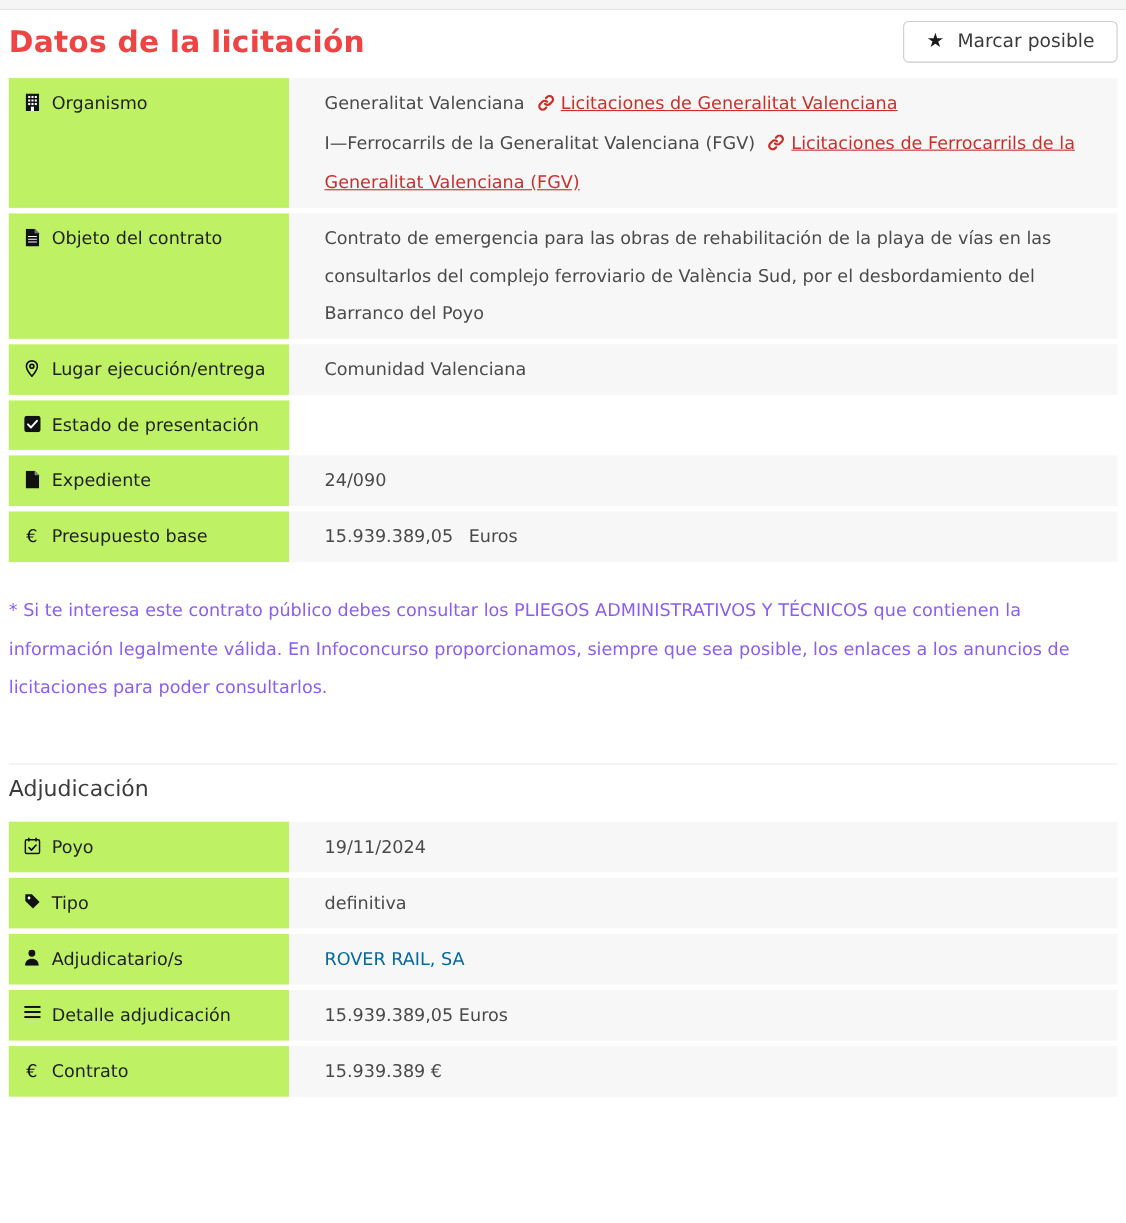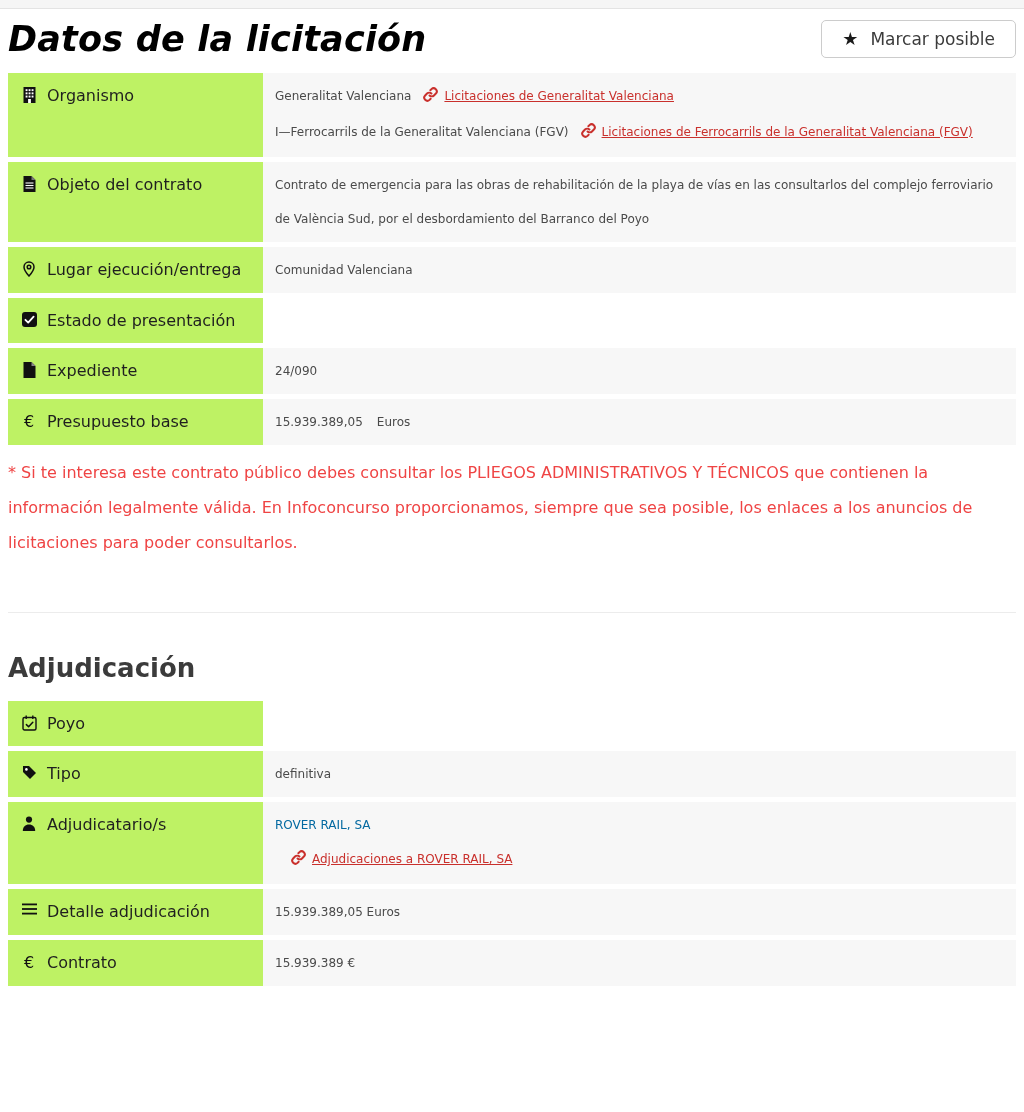"Datos de la licitación" h1 { color: #000000 -> #ef4444; font-size: 35px -> 27px; font-style: italic -> none }
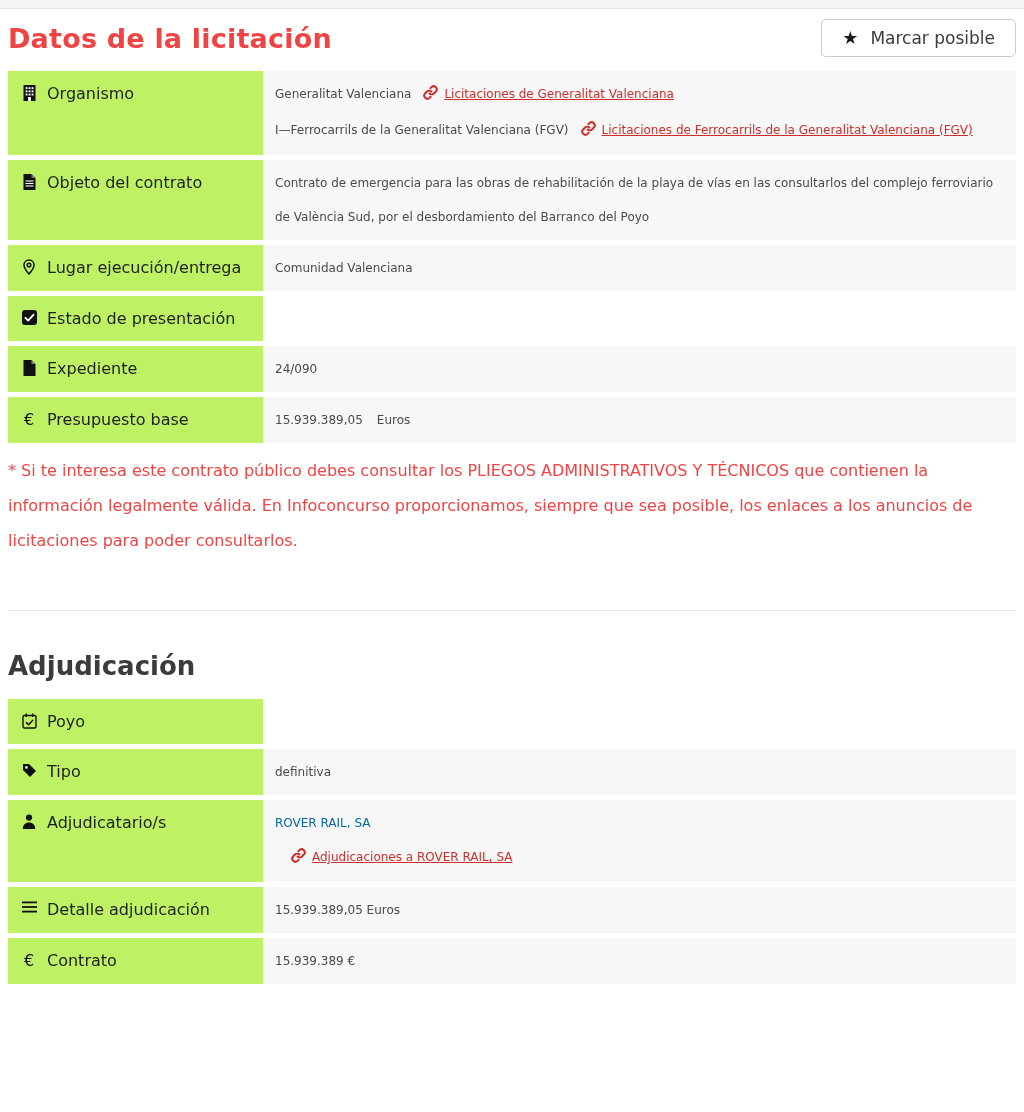"Generalitat Valenciana Licitaciones de" .cell-value { font-size: 12px -> 16px; padding: 6px 14px 6px 12px -> 6px 14px 6px 32px }
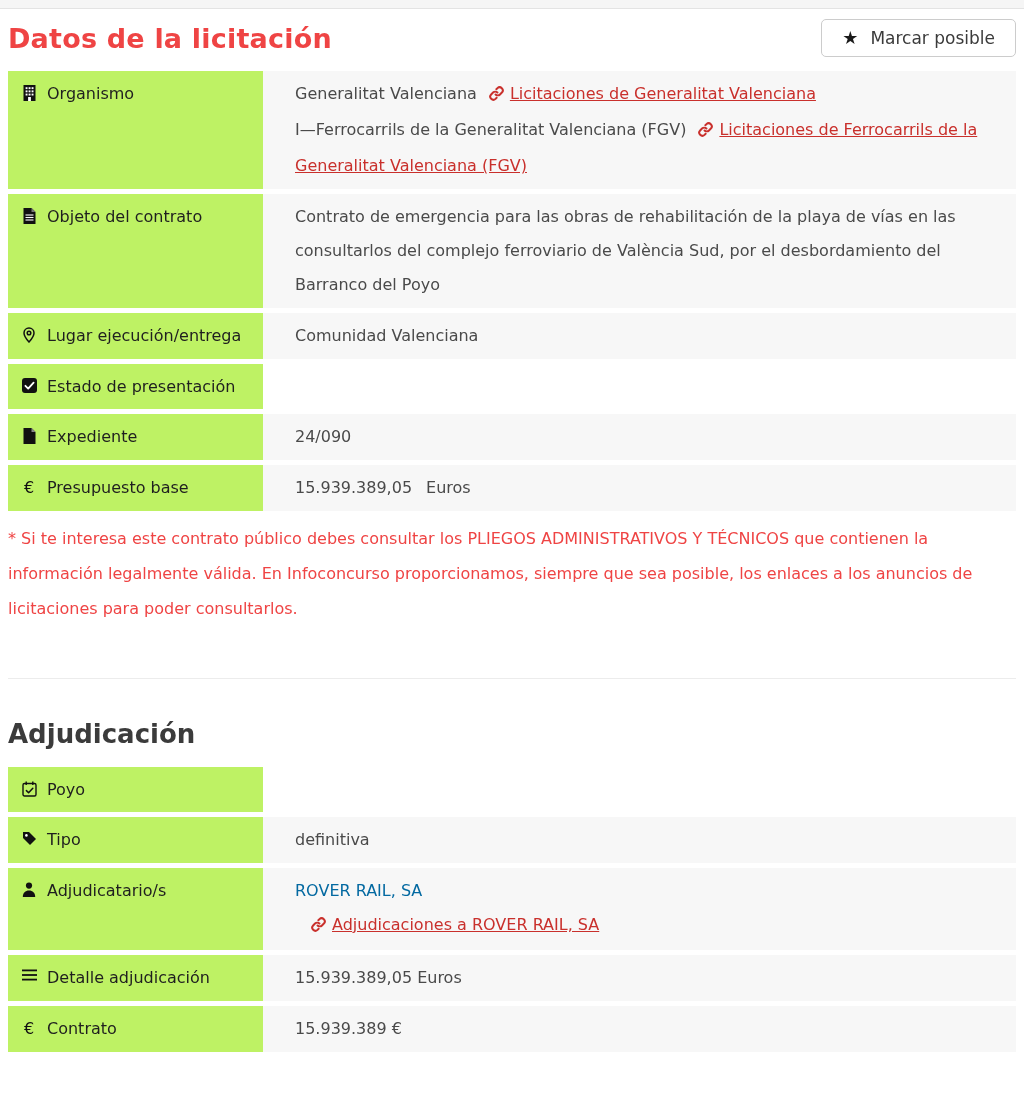"* Si te interesa este" .note { color: #ef4444 -> #8b5cf6; margin-top: 10px -> 26px }
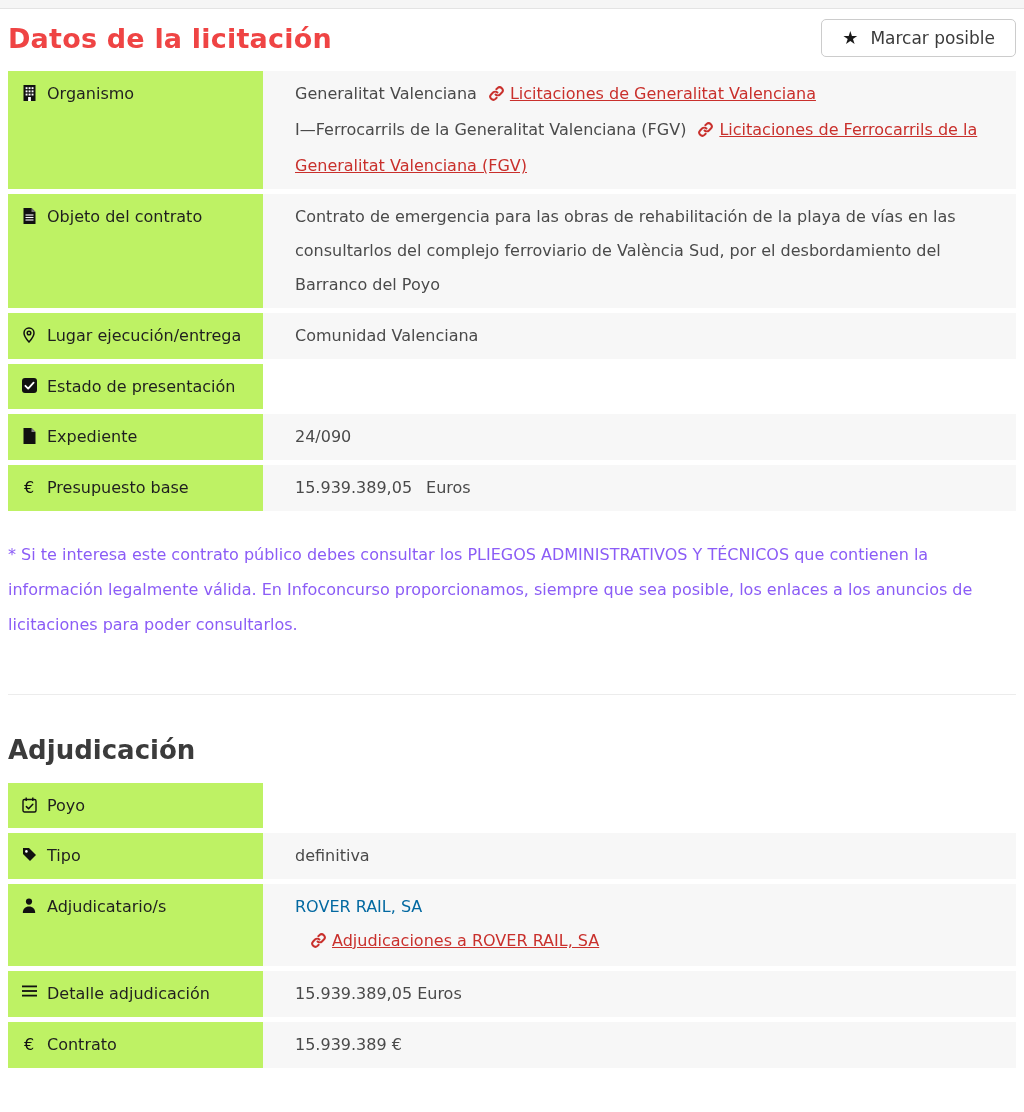"Adjudicación" h2 { font-size: 26px -> 20px; font-weight: 700 -> 400; margin: 40px 0 18px 0 -> 10px 0 18px 0 }
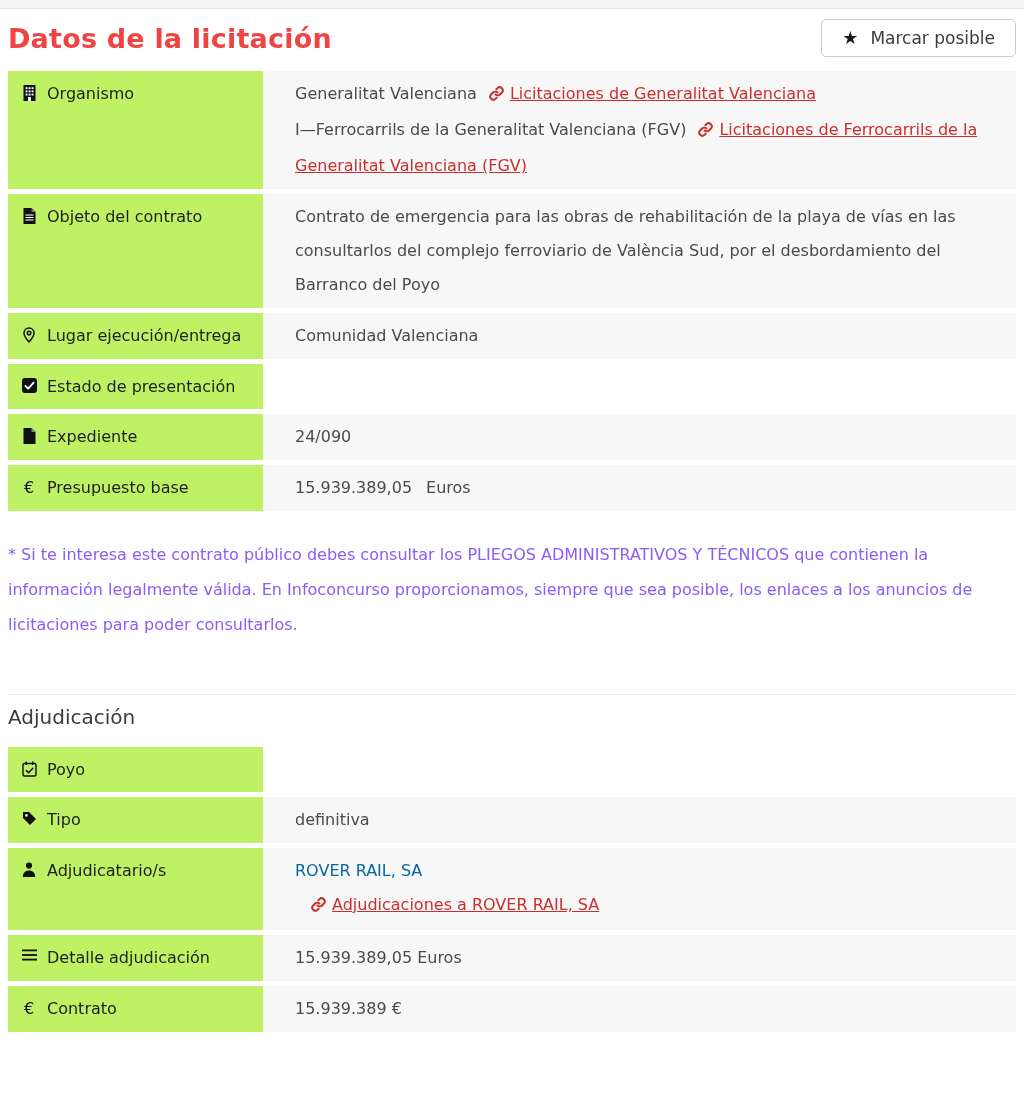"19/11/2024" div.cell-value { html: none -> <div> <p>19/11/2024</p> </div> }
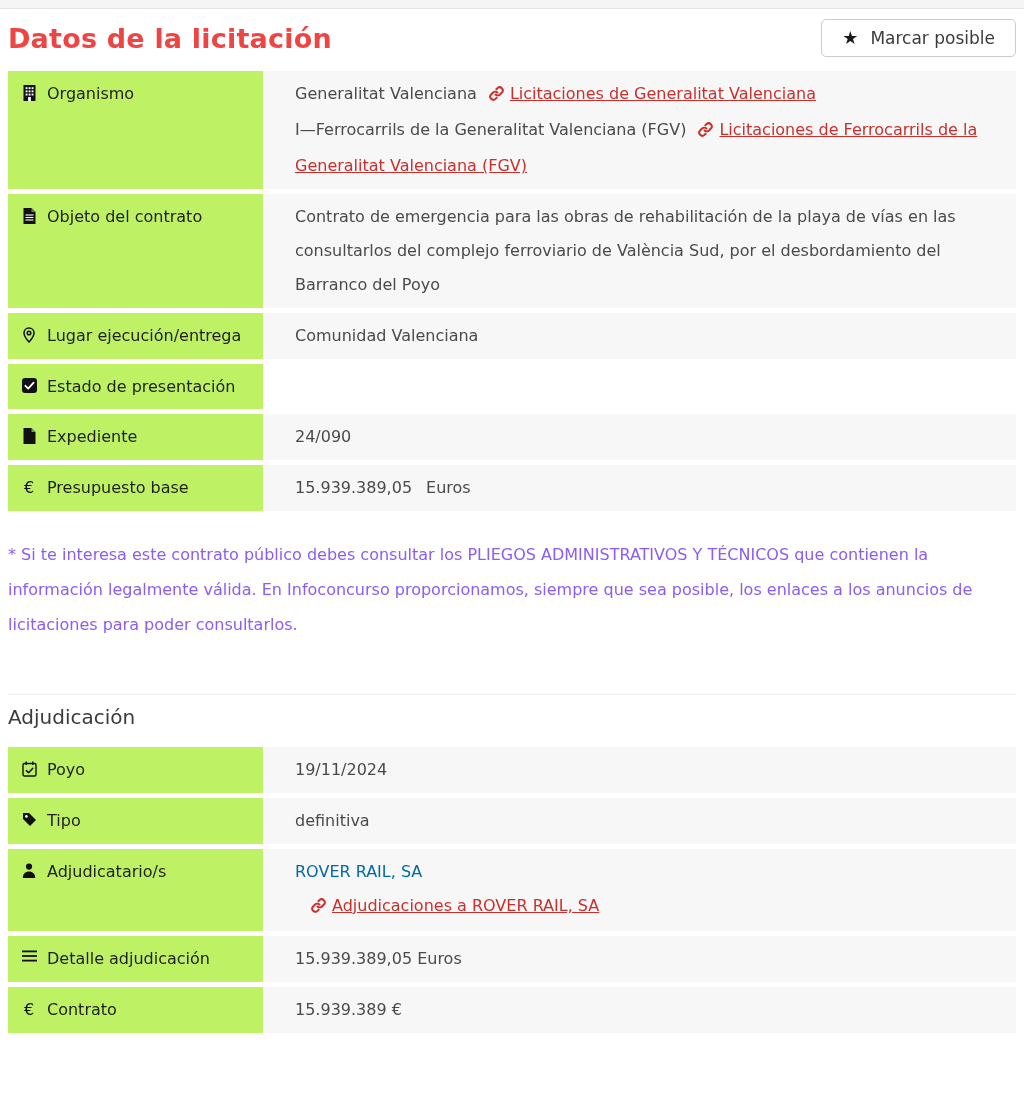"Adjudicaciones a ROVER RAIL, SA" p.indent { html: <p> <span><svg> <path></path> <path></path> </svg></span><a>Adjudicaciones a ROVER RAIL, SA</a> </p> -> none }
